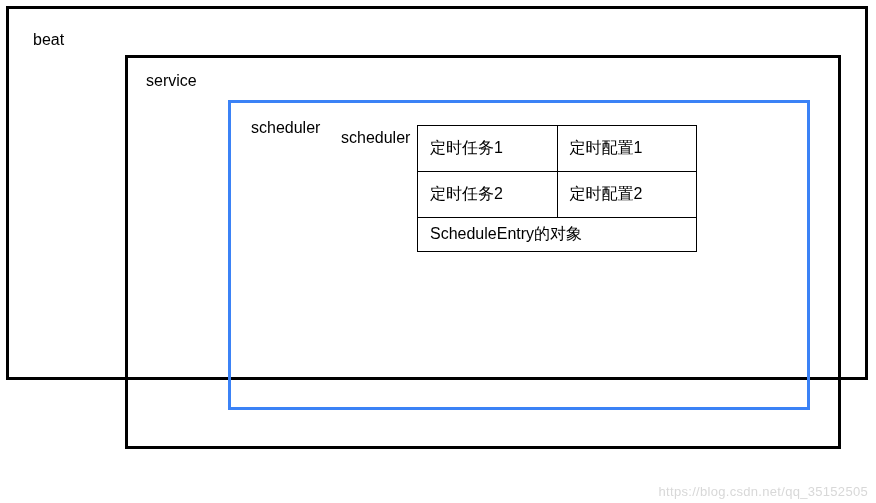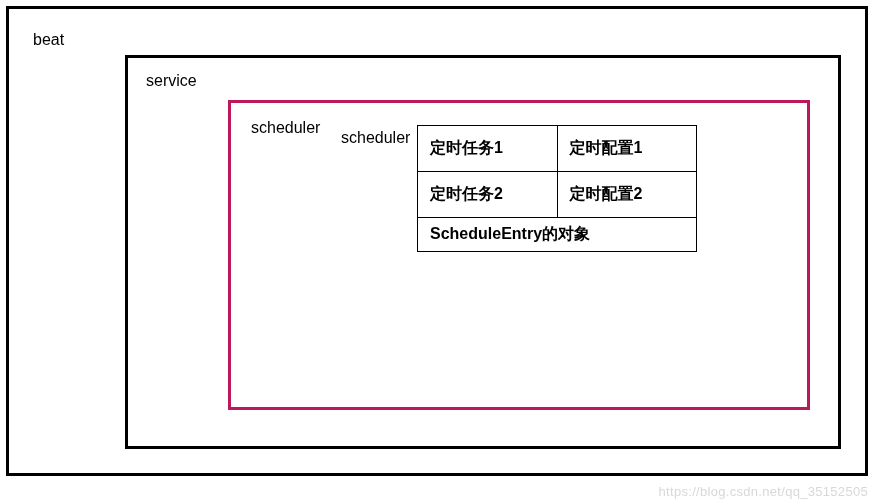"beat" .outer { height: 470px -> 374px }
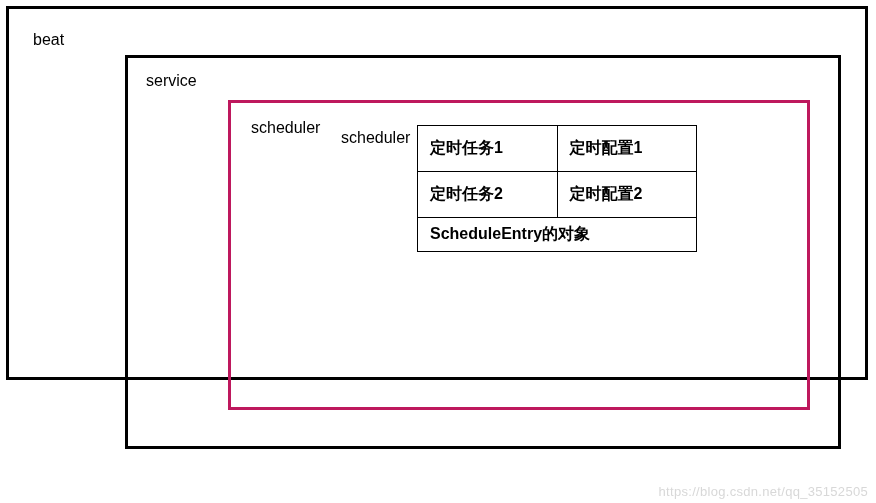"scheduler" .scheduler-box { border: 3px solid #be185d -> 3px solid #3b82f6 }
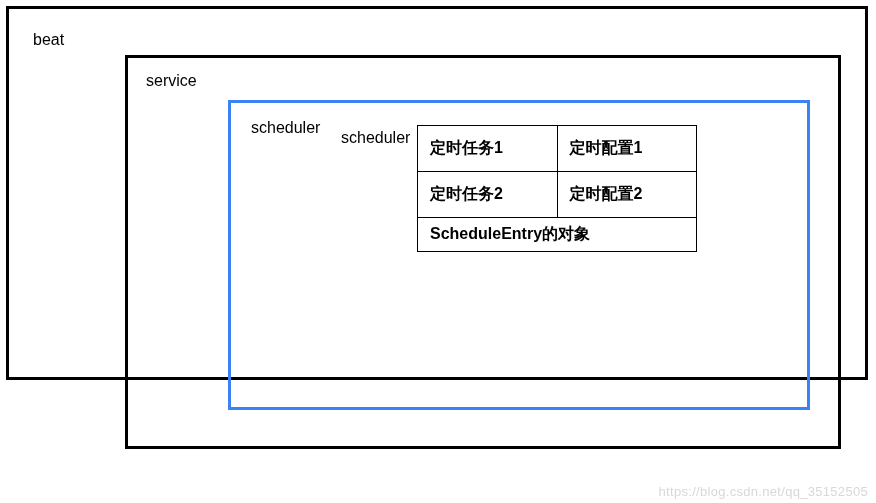"定时任务1" .schedule-table td { font-weight: bold -> none }
